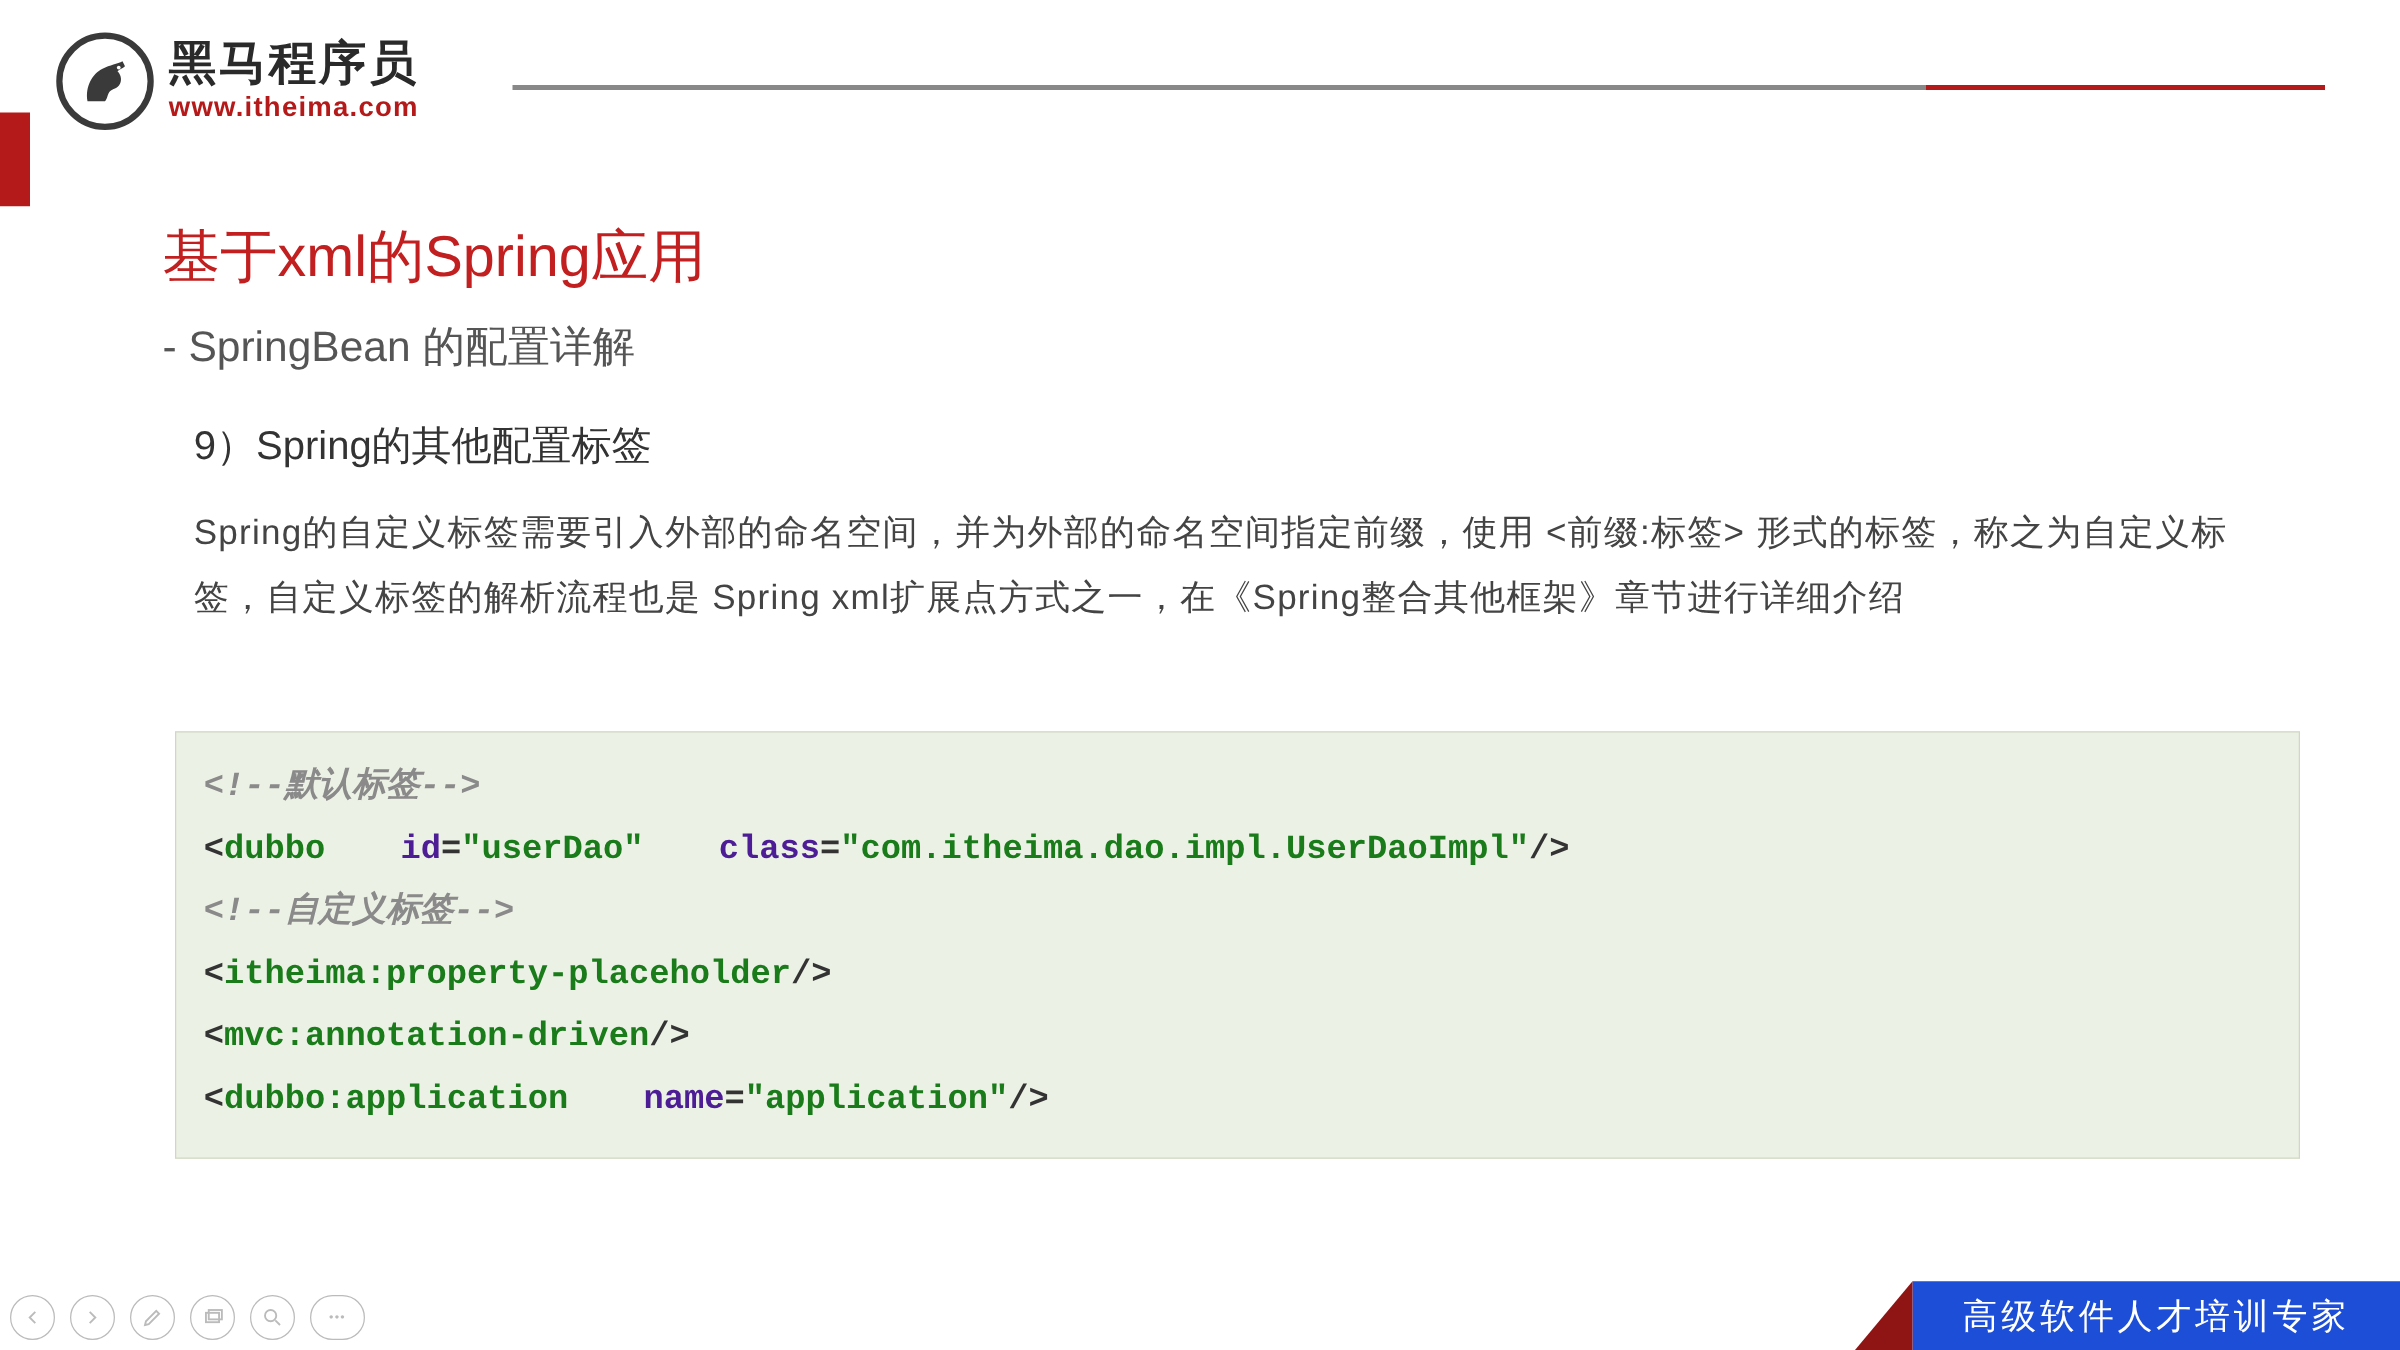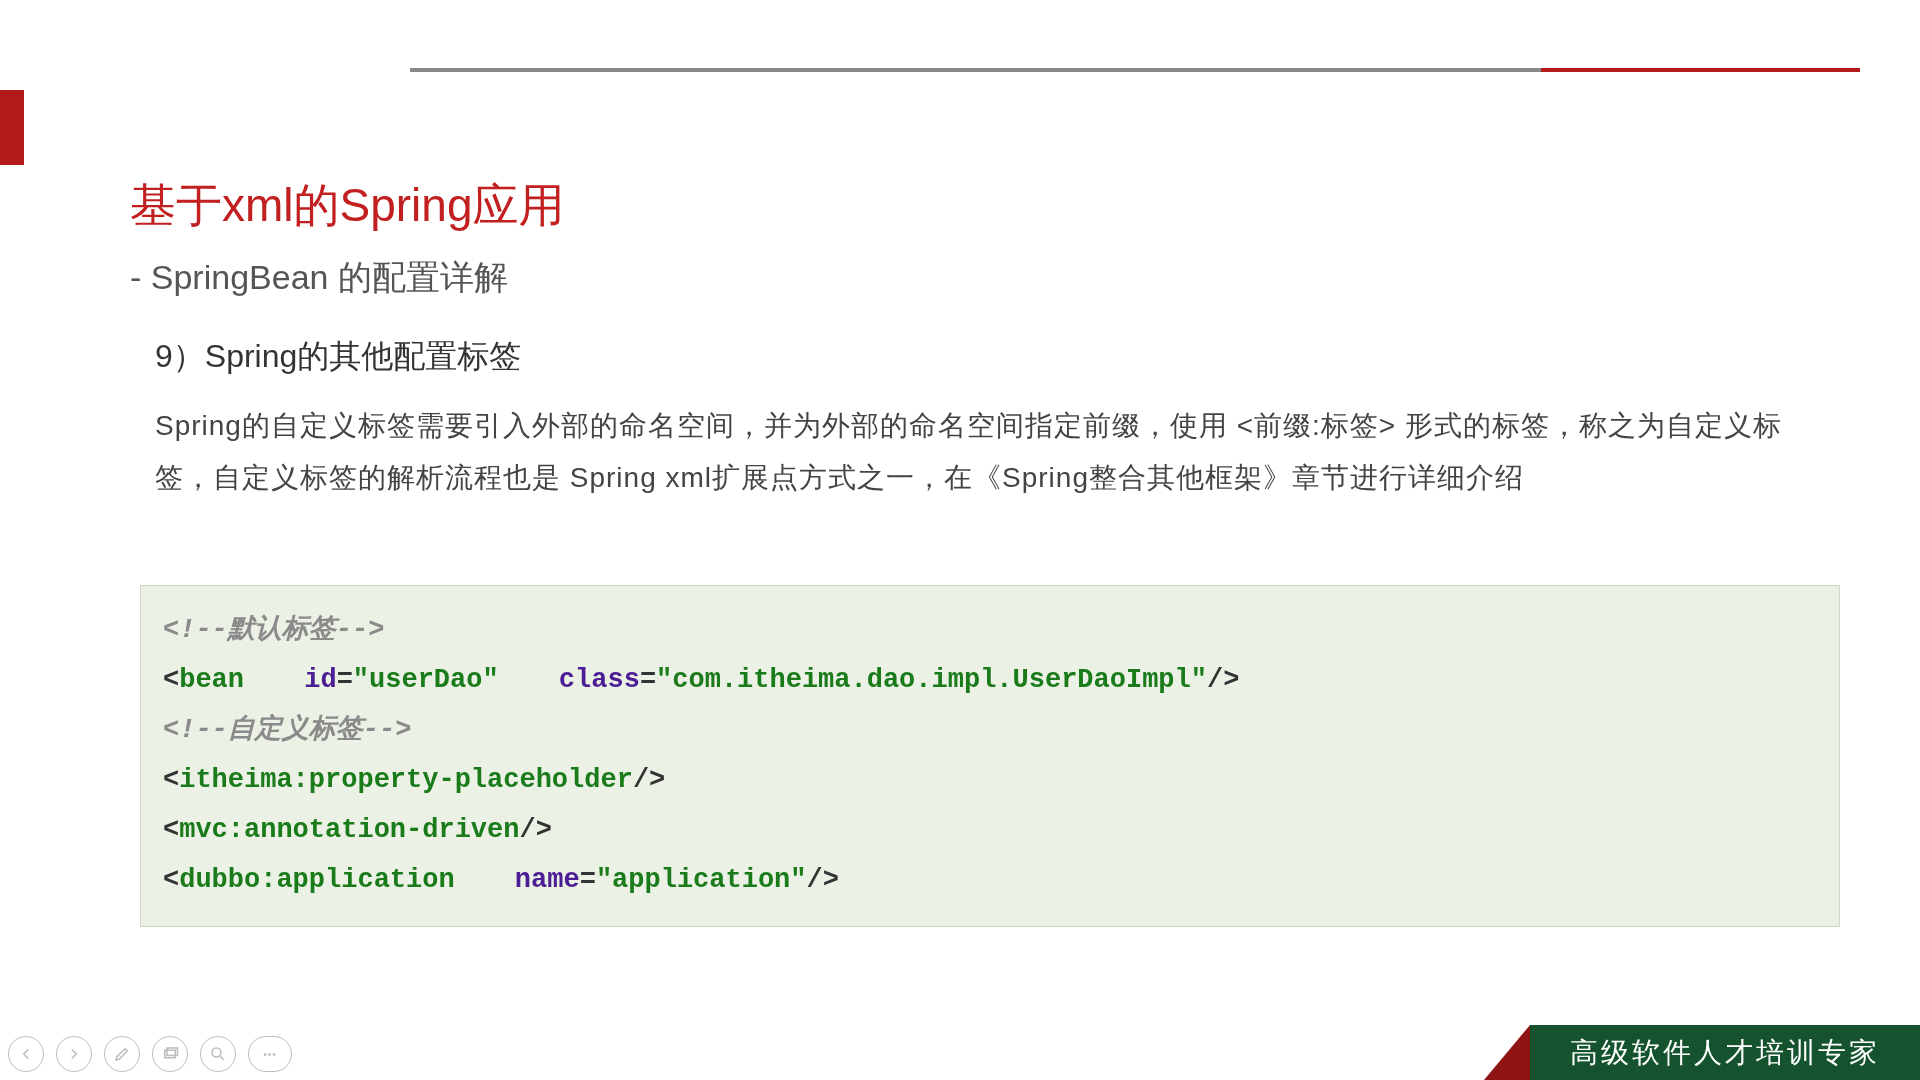"黑马程序员" div.logo-block { html: none -> <div> <div> <svg> <path></path> <circle></circle> </svg> </div> <div> <div>黑马程序员</div> <div>www.itheima.com</div> </div> </div> }
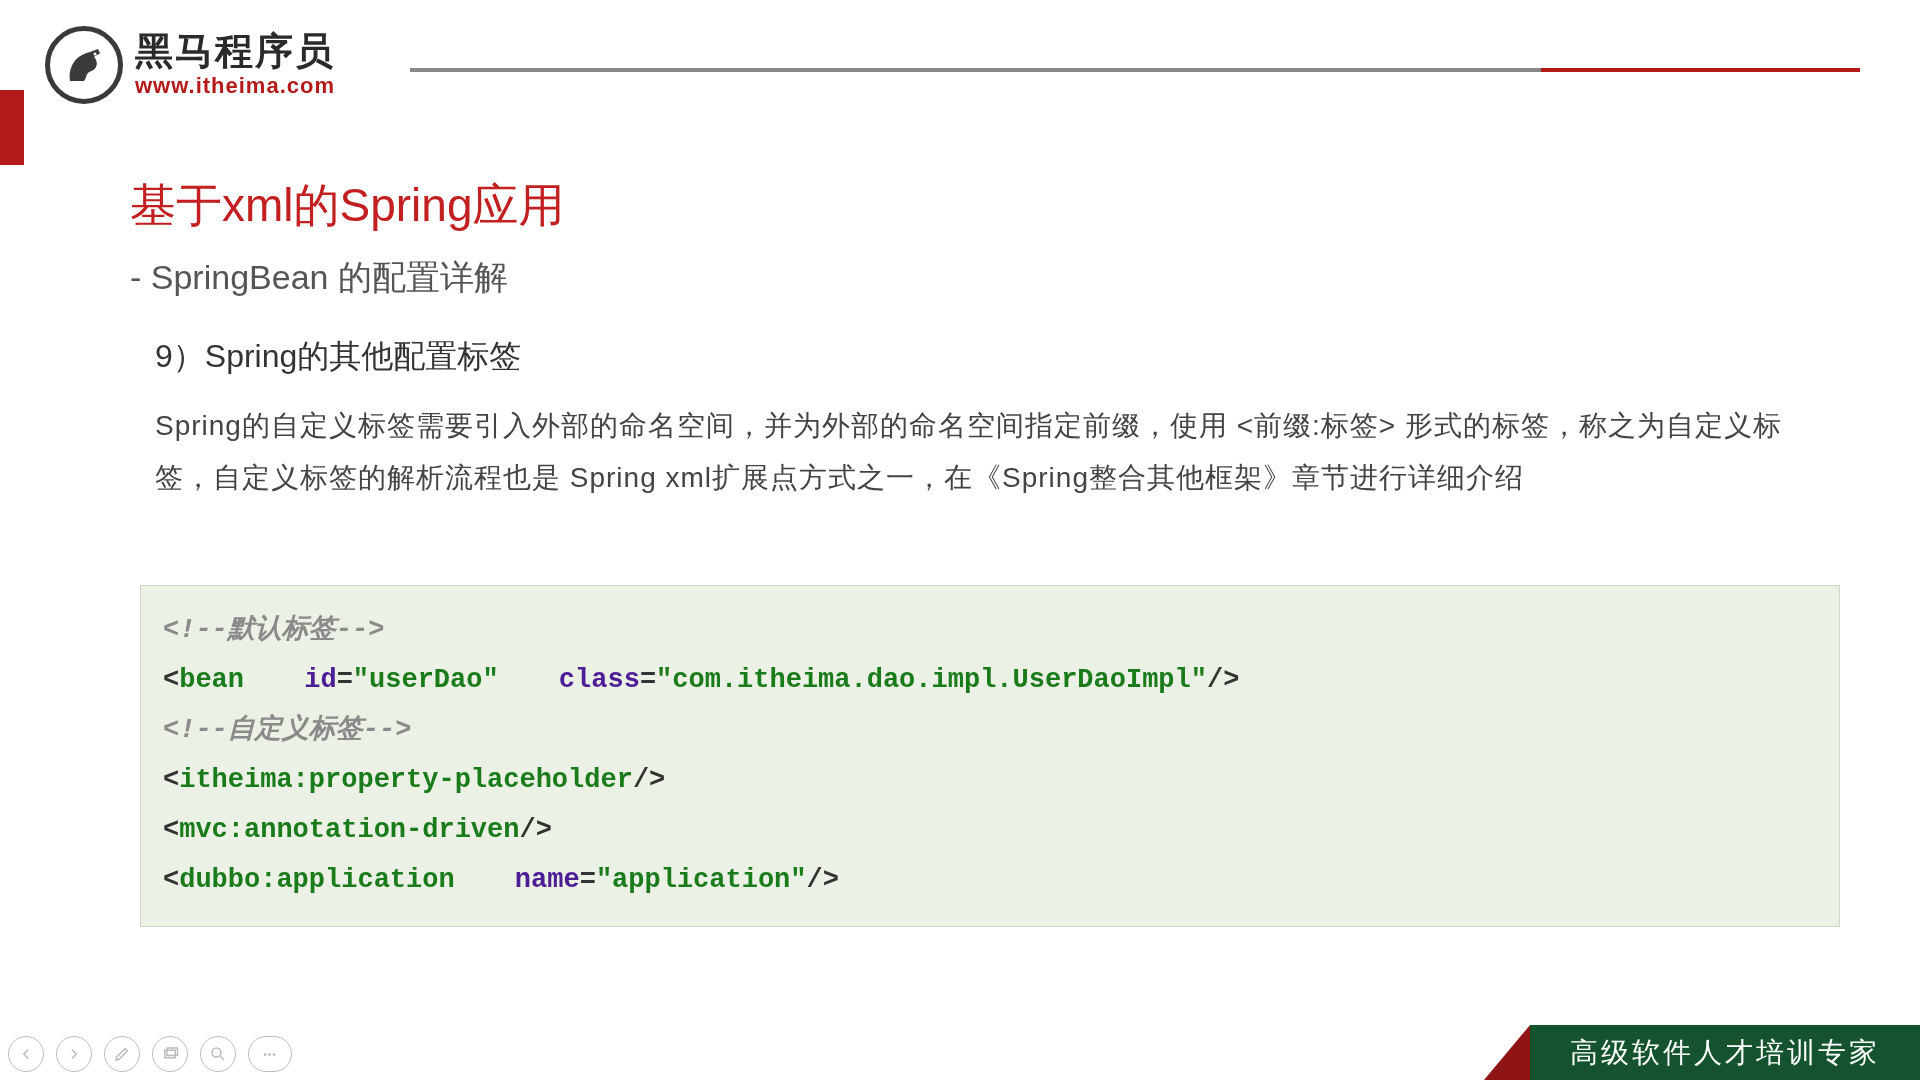"bean" span.c-tag { text: bean -> dubbo }
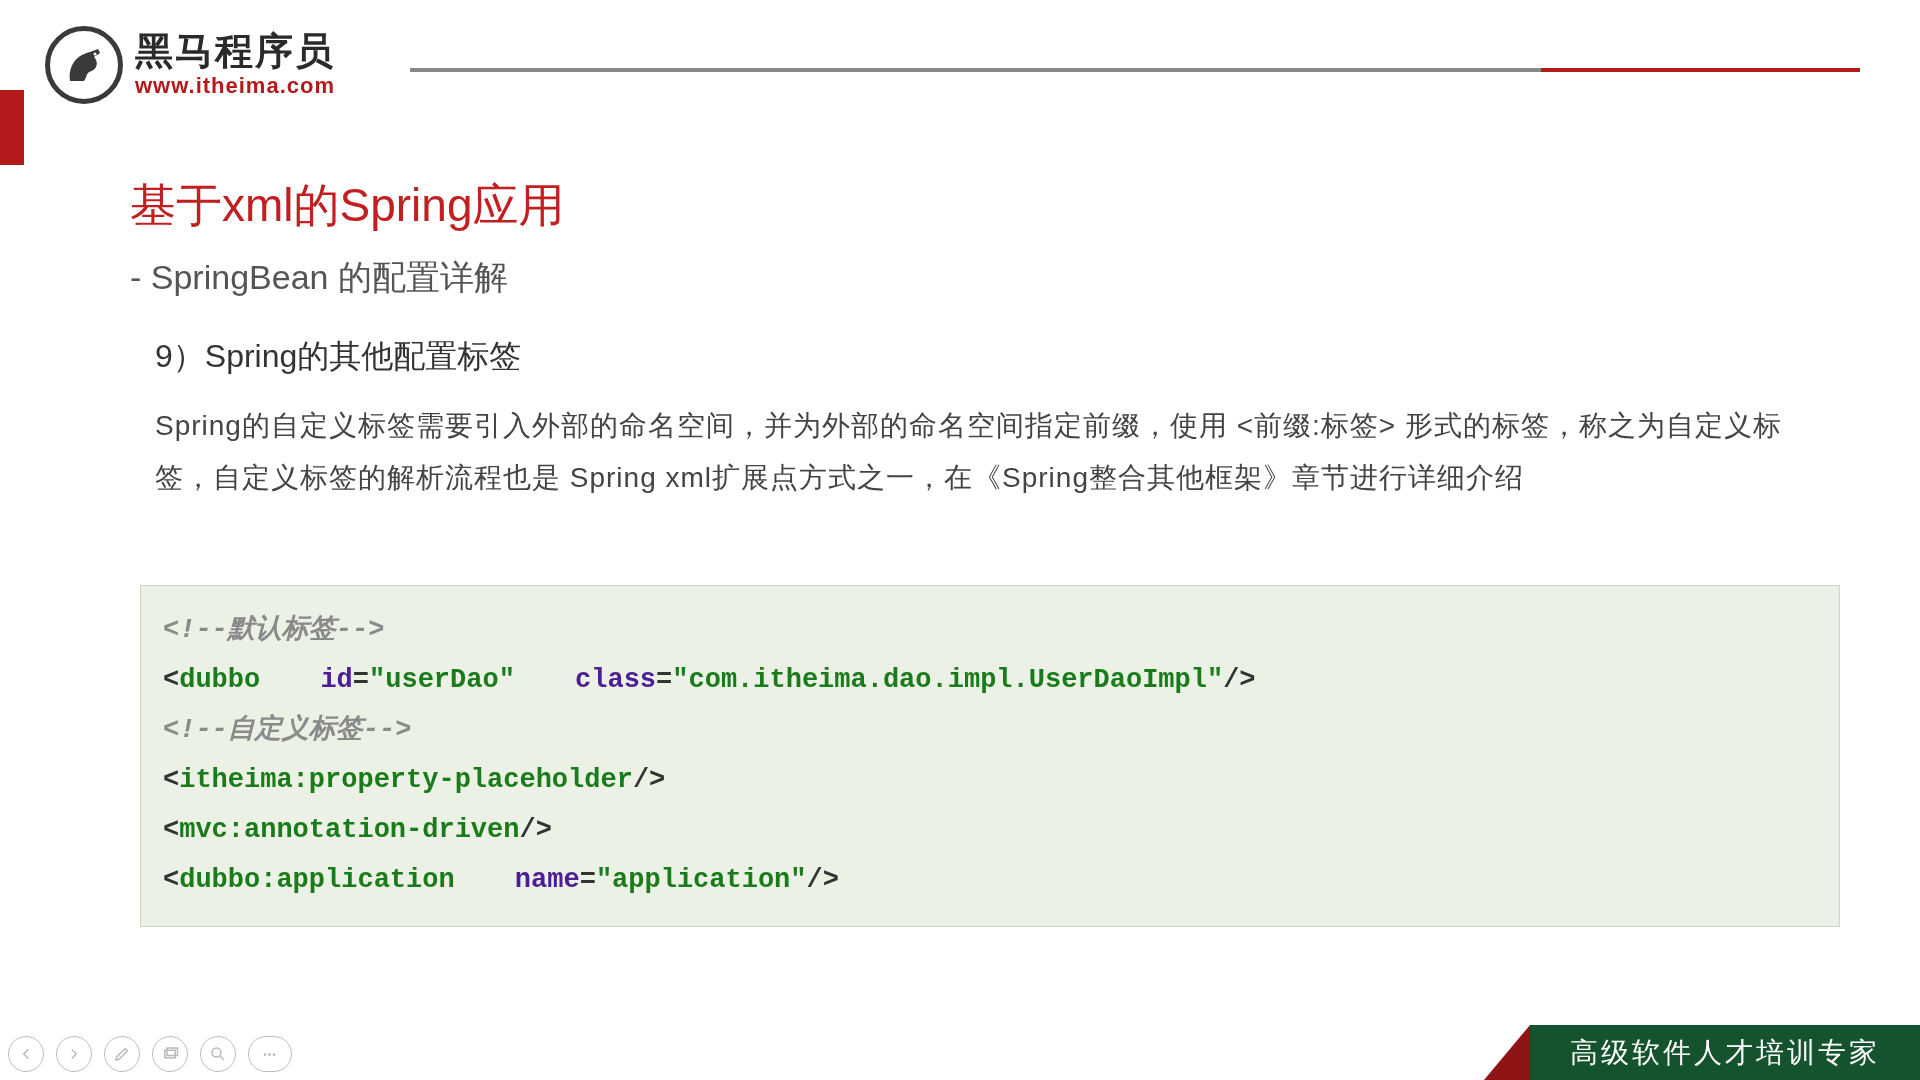"高级软件人才培训专家" .footer-ribbon { background: #14532d -> #1d4ed8 }
